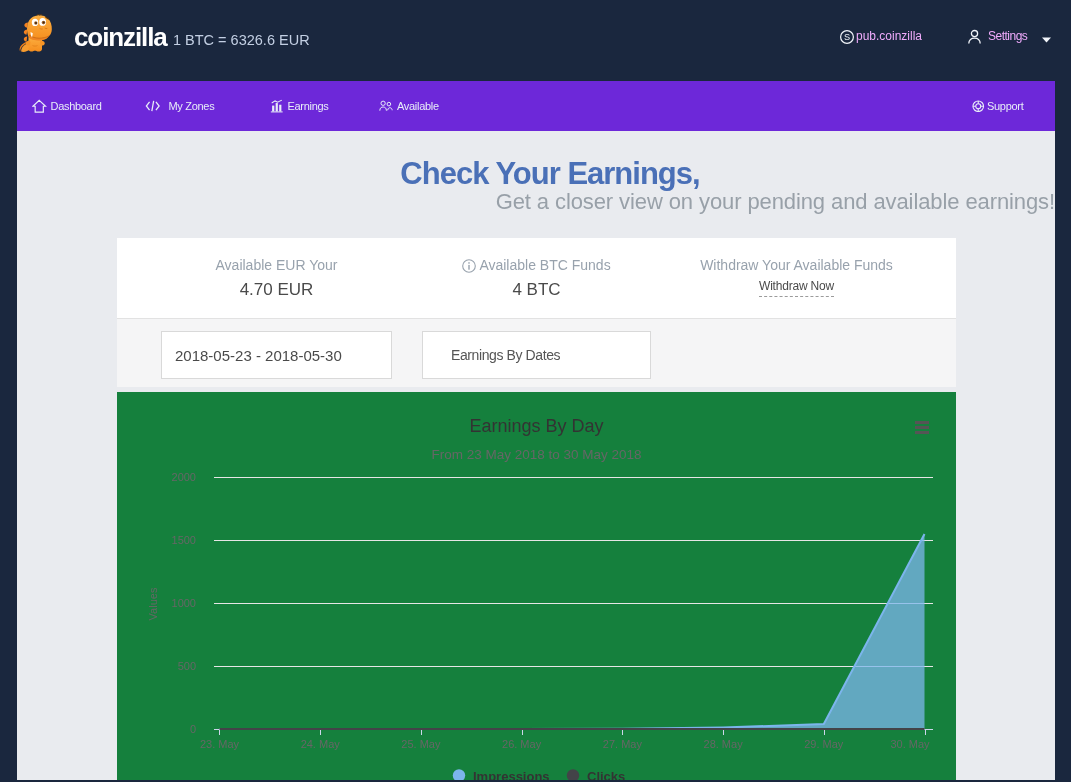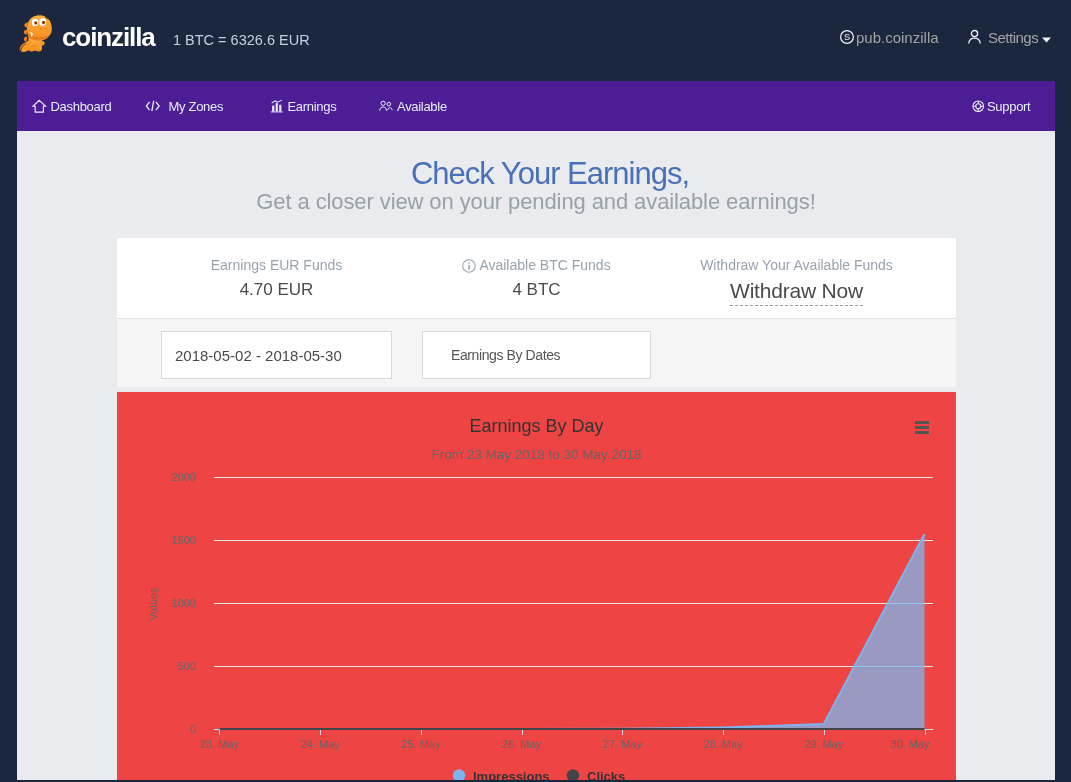"coinzilla" #logotext { left: 62px -> 74px }
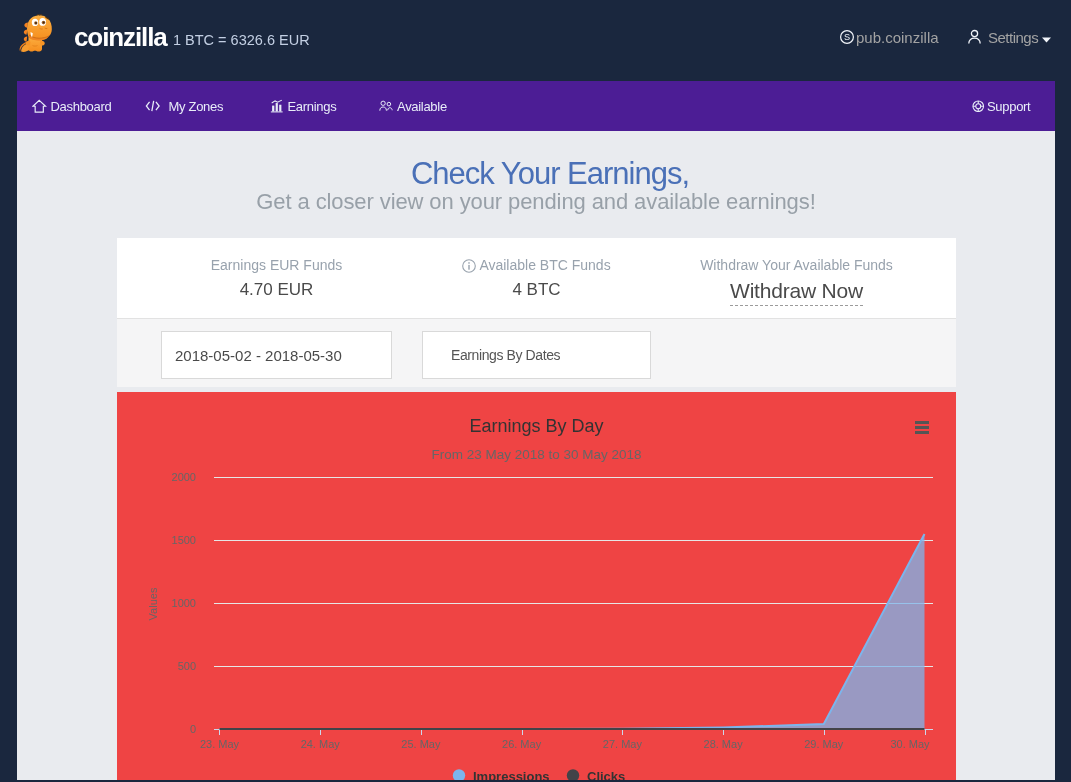"pub.coinzilla" .htxt { color: #a3a3a3 -> #f0abfc; font-size: 15px -> 12px }
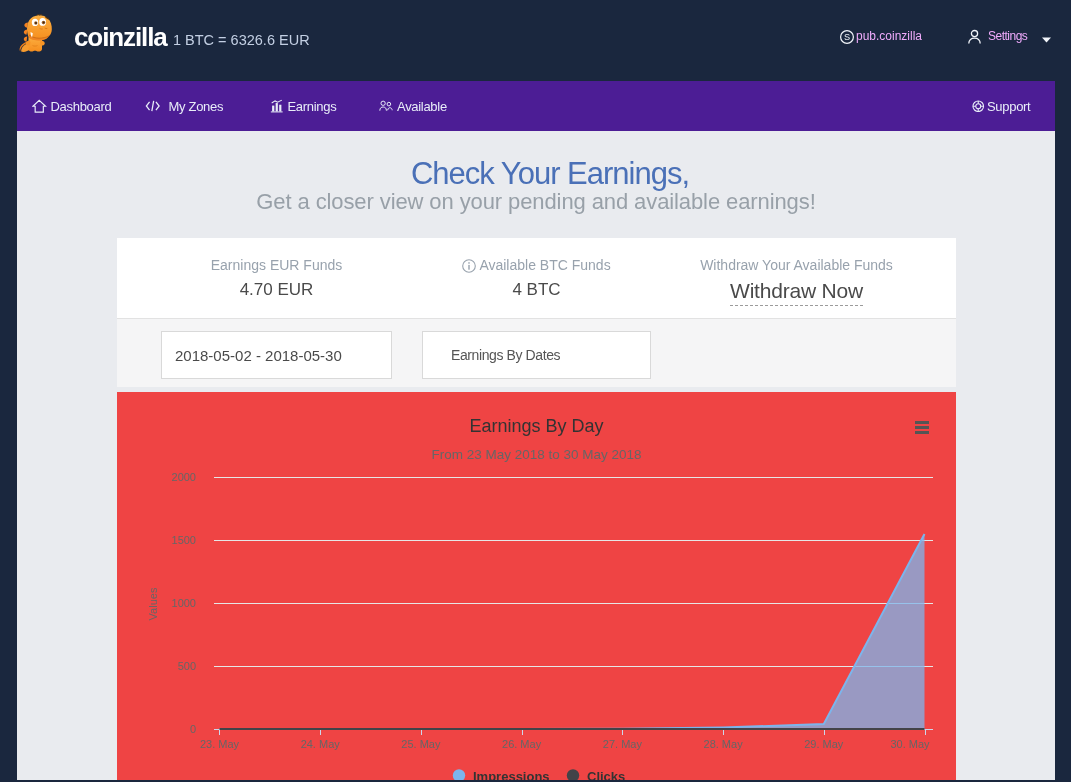"Dashboard" #nav { background: #4c1d95 -> #6d28d9; font-size: 13px -> 11px }
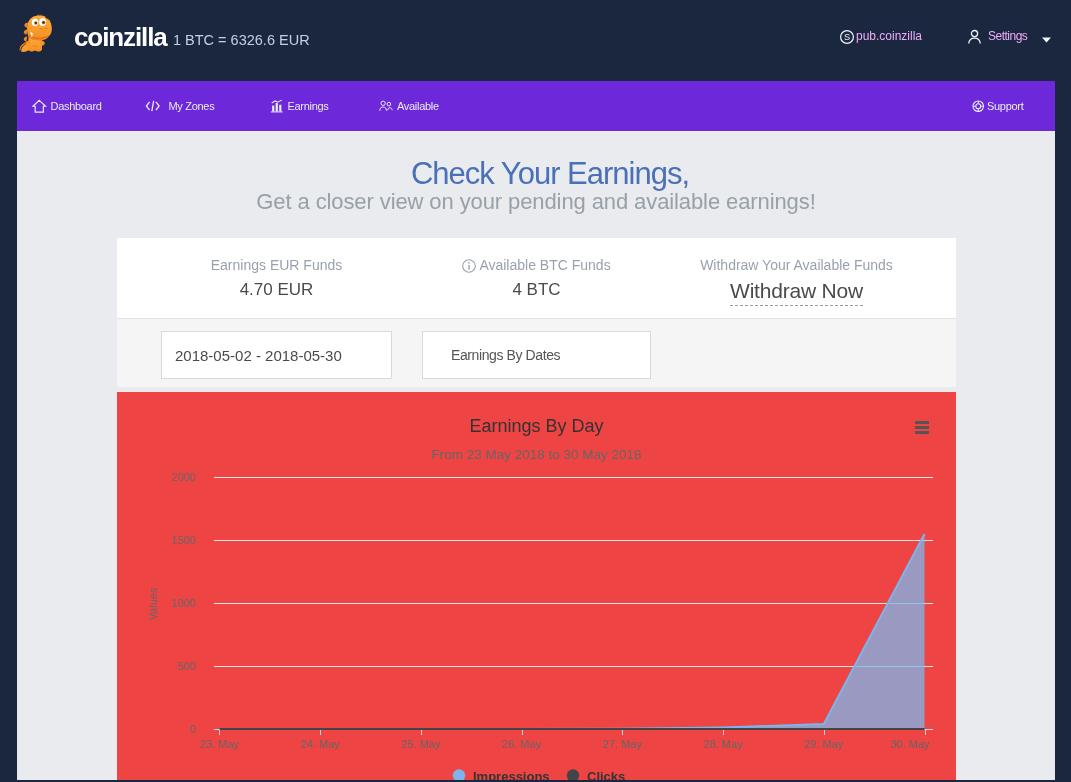"Check Your Earnings," #h1 { font-weight: normal -> bold }
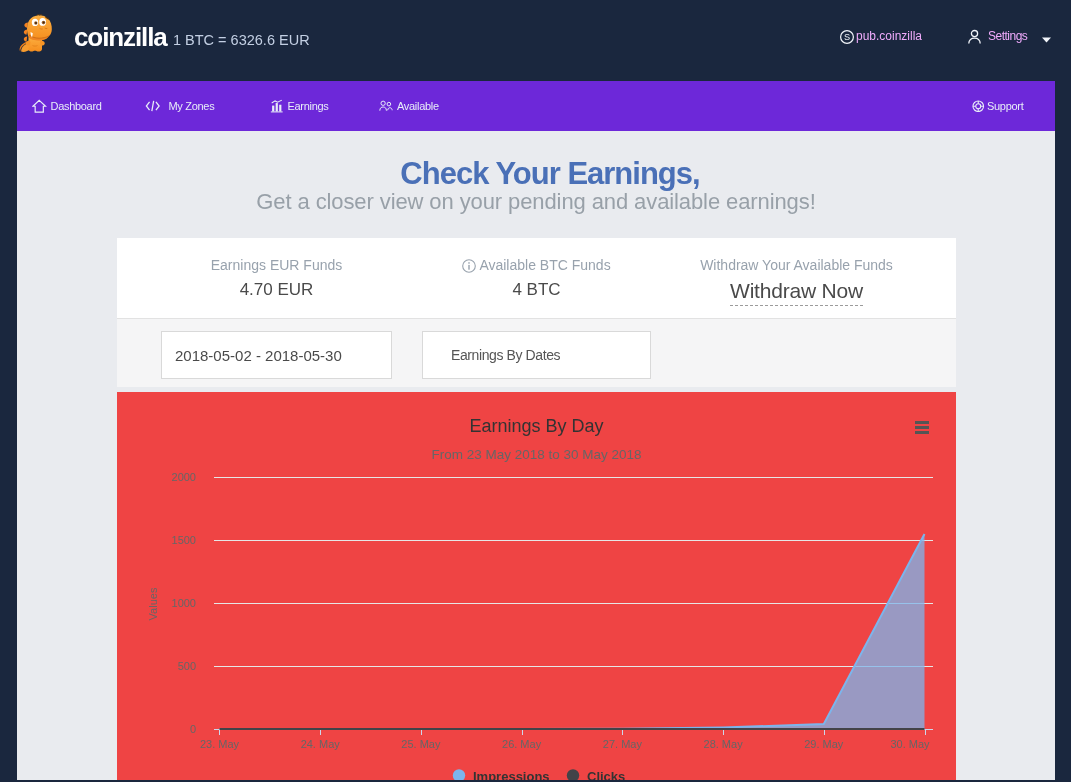"Get a closer view on" #h2 { text-align: center -> right }
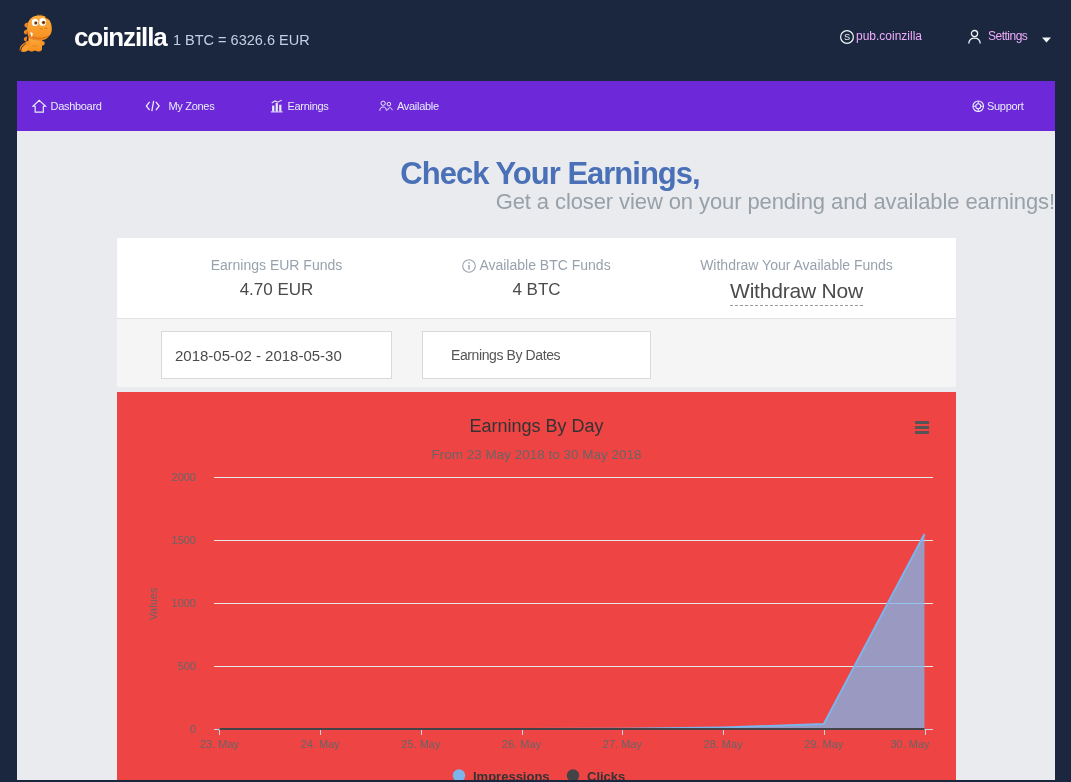"Earnings EUR Funds" div.flabel { text: Earnings EUR Funds -> Available EUR Your }
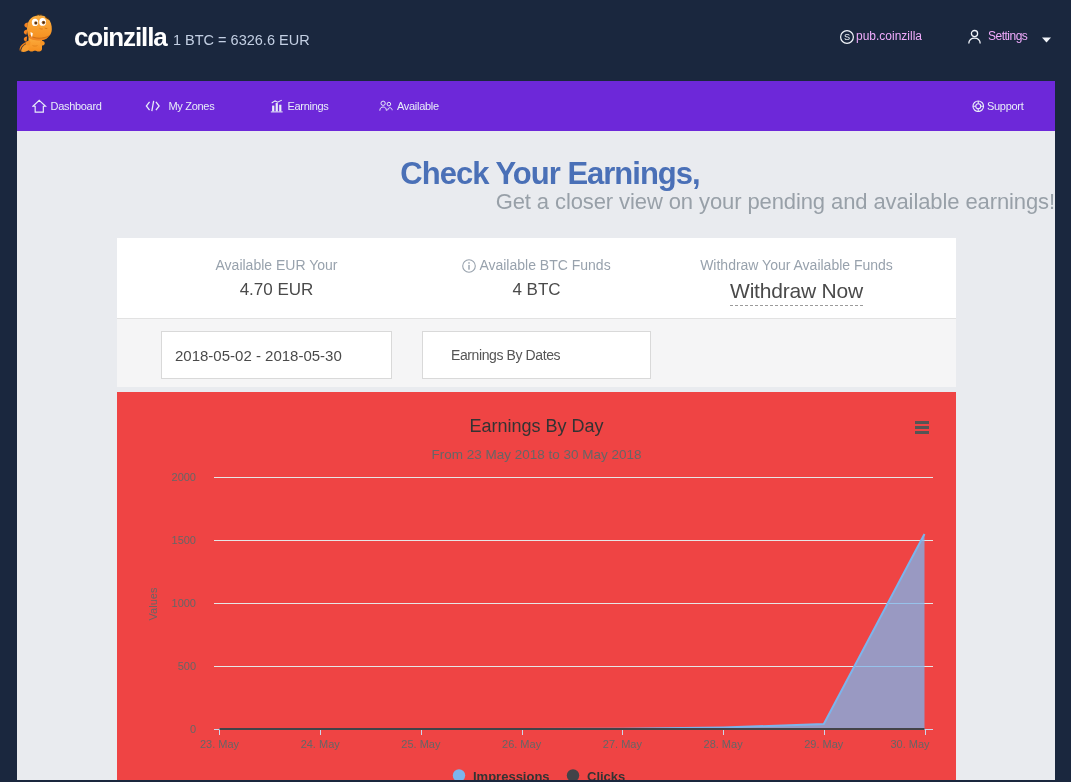"Withdraw Now" div.fvalue { font-size: 21px -> 12px }
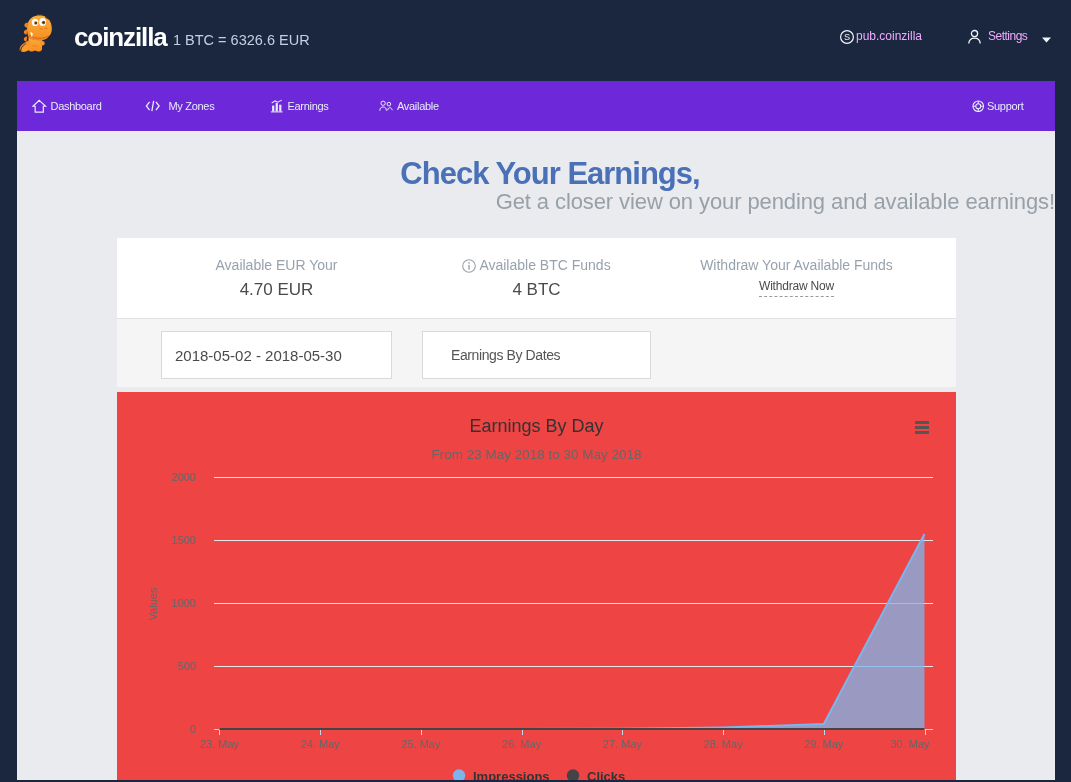"2018-05-02 - 2018-05-30" div.inp { text: 2018-05-02 -> 2018-05-23 }
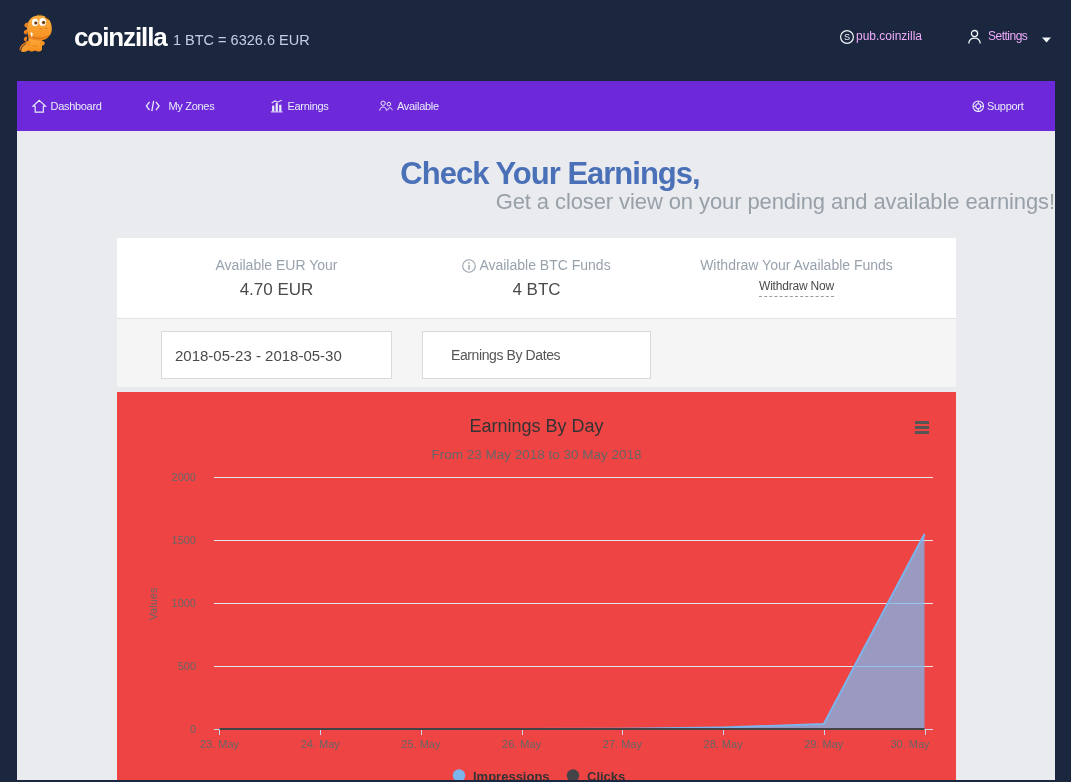"Earnings By Day" #chartcard { background: #ef4444 -> #15803d }
